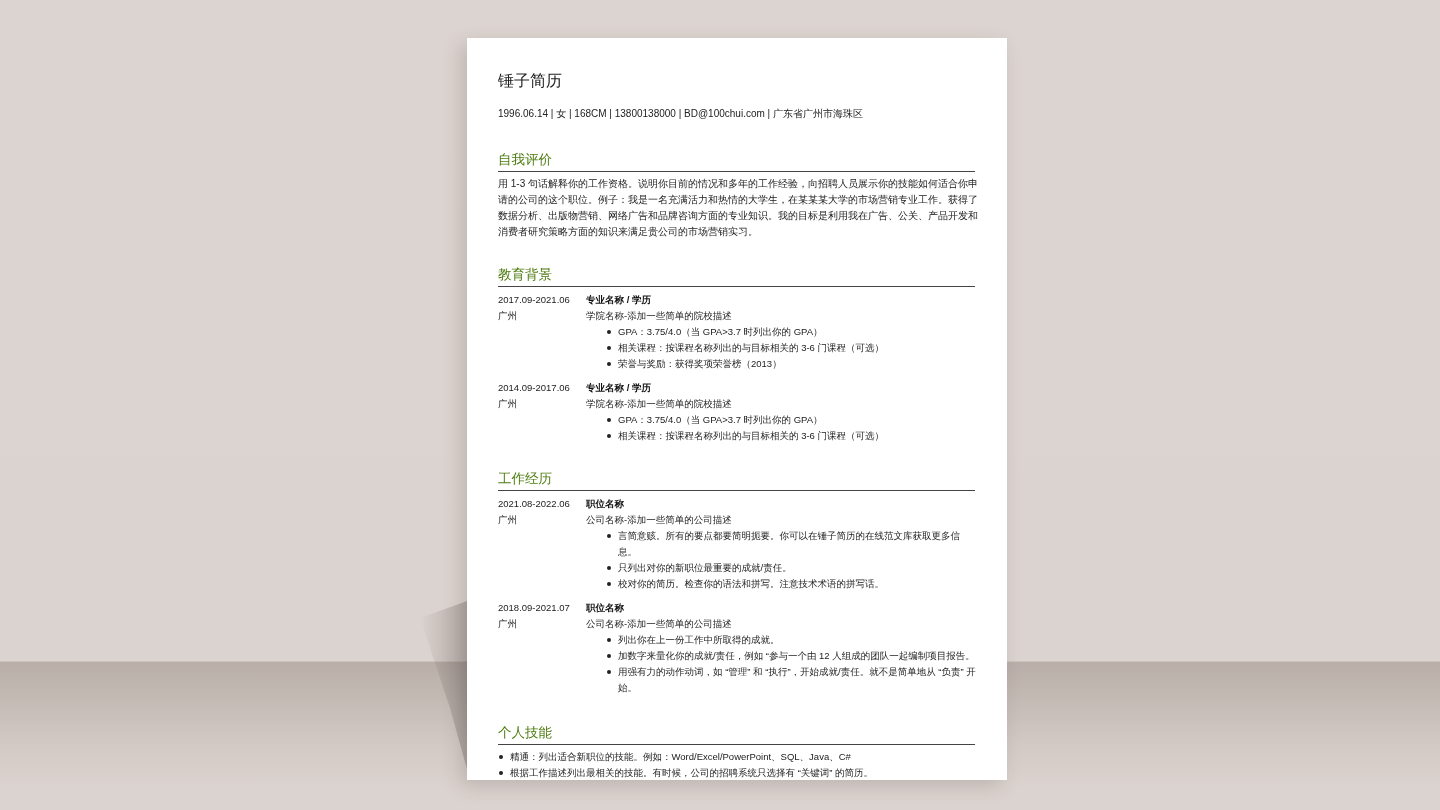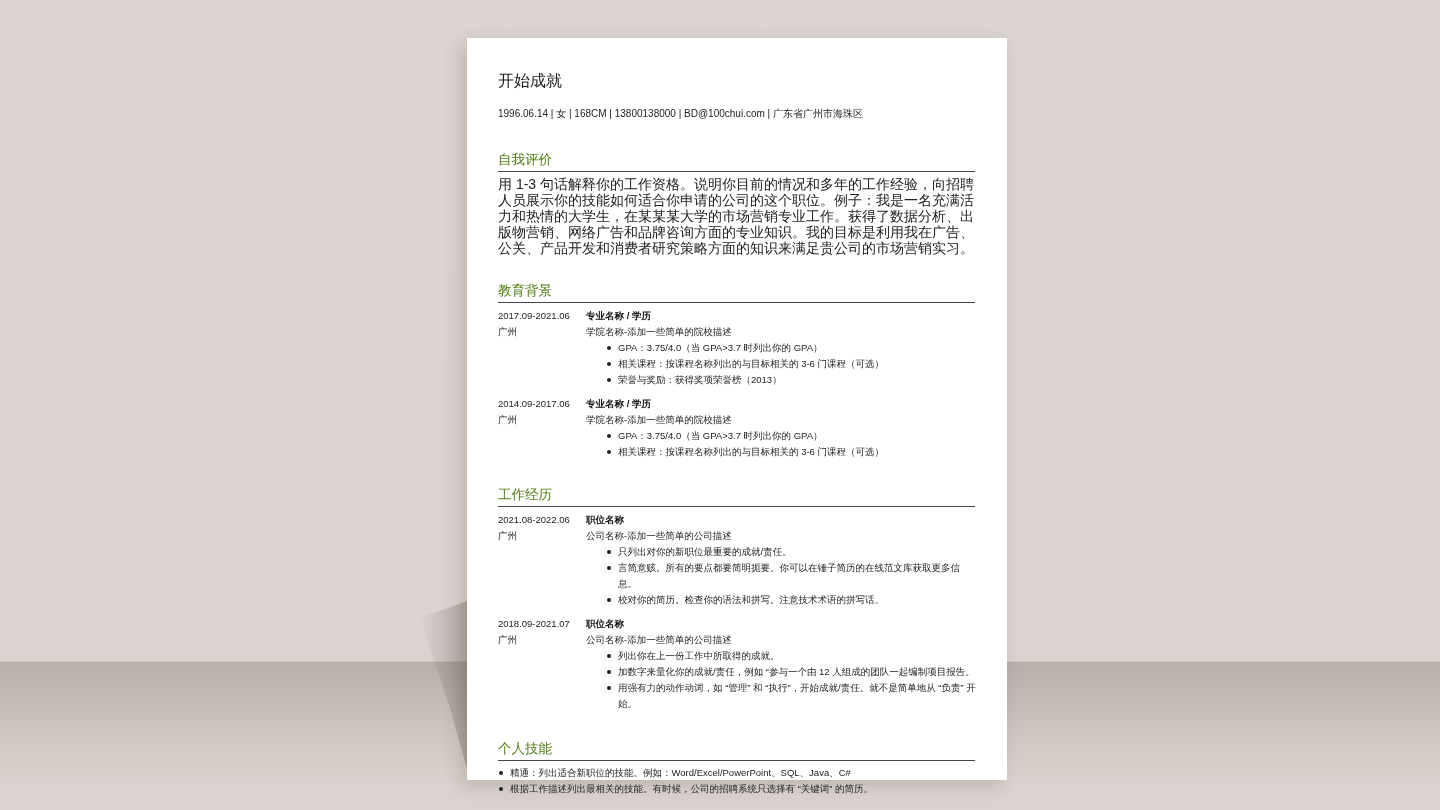"开始成就" div.name { text: 开始成就 -> 锤子简历 }
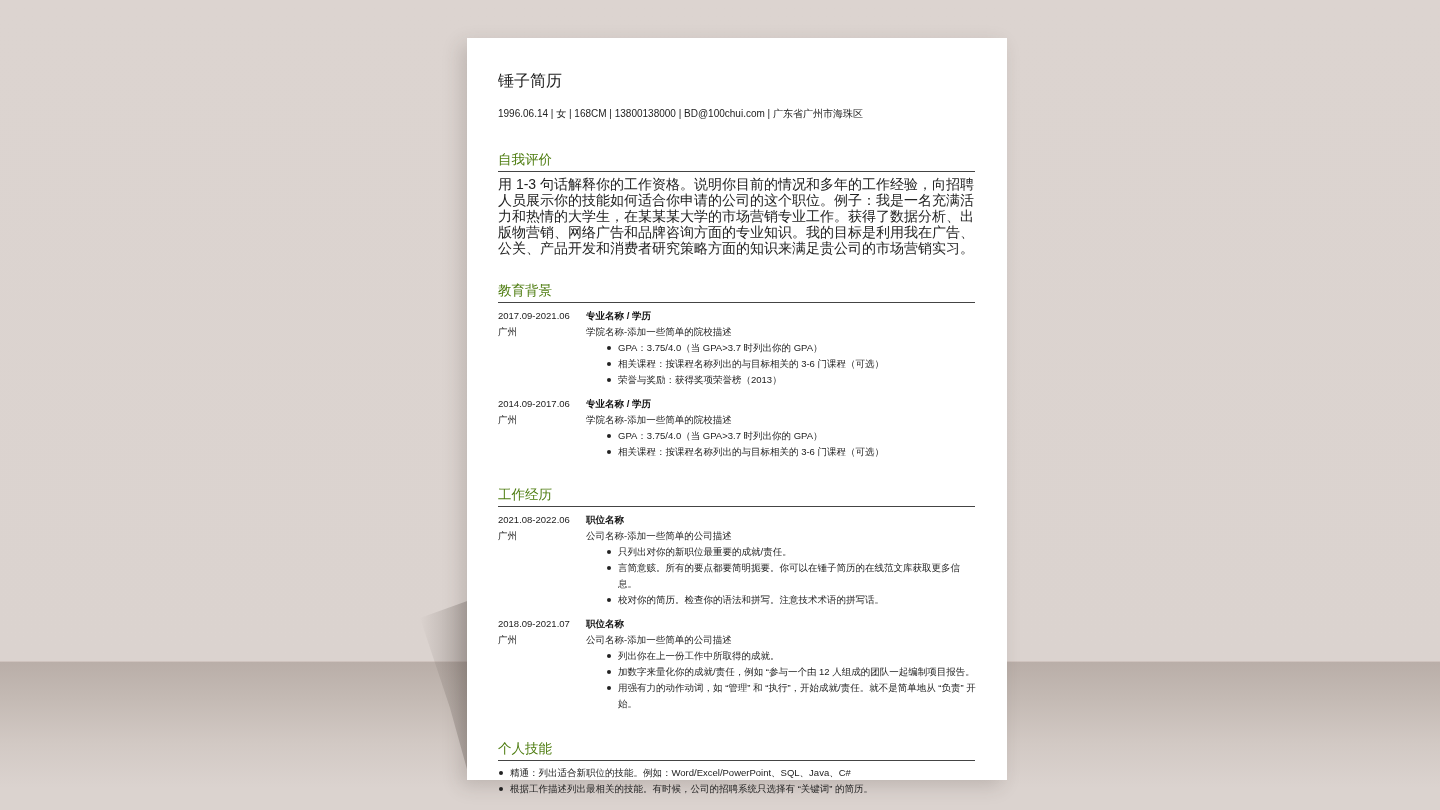"用 1-3" .para { font-size: 14px -> 10px }
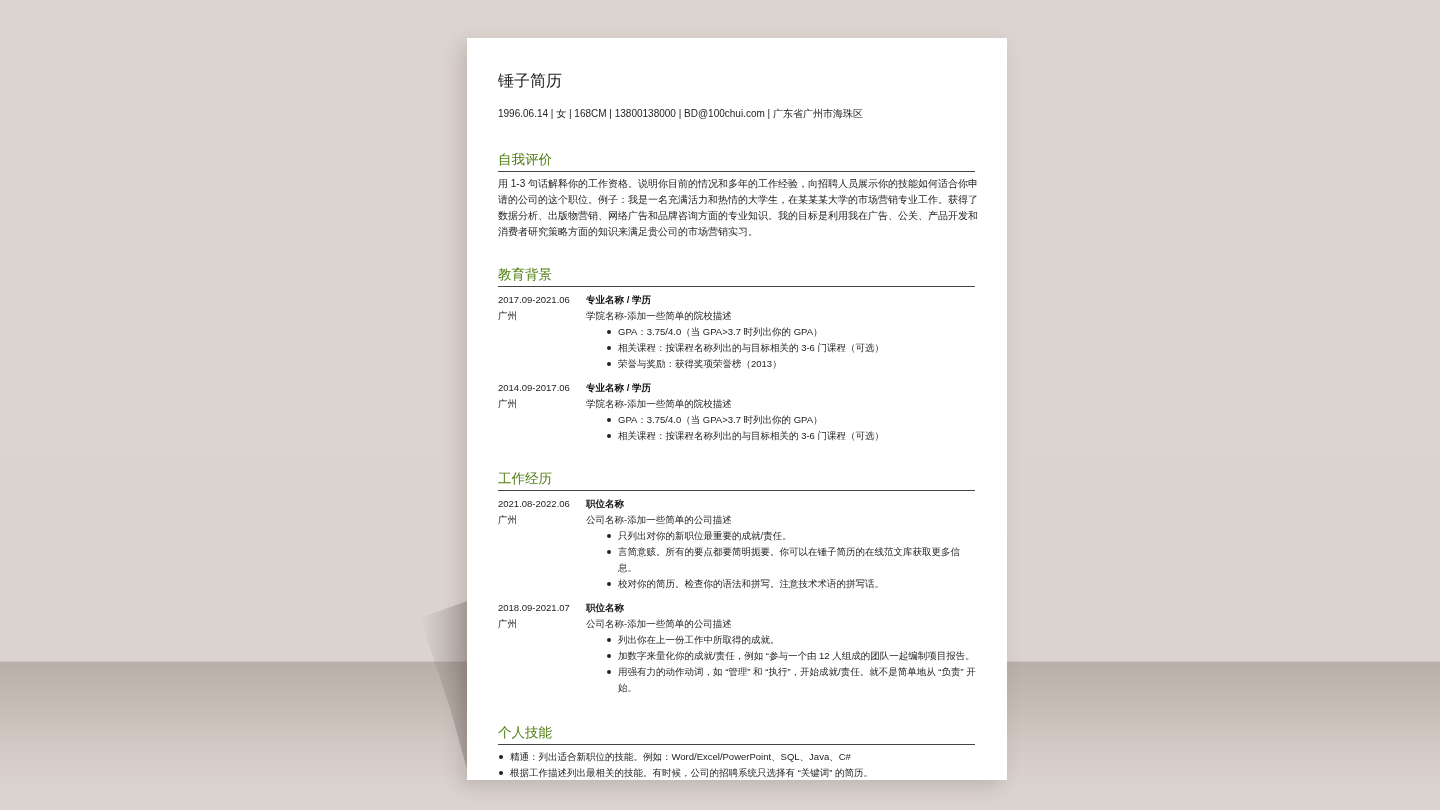"只列出对你的新职位最重要的成就/责任。" li { order: before "言简意赅。所有的要点都要简明扼要。你可以在锤子简历的在线范文库获取更多信息。" -> after "言简意赅。所有的要点都要简明扼要。你可以在锤子简历的在线范文库获取更多信息。" }
